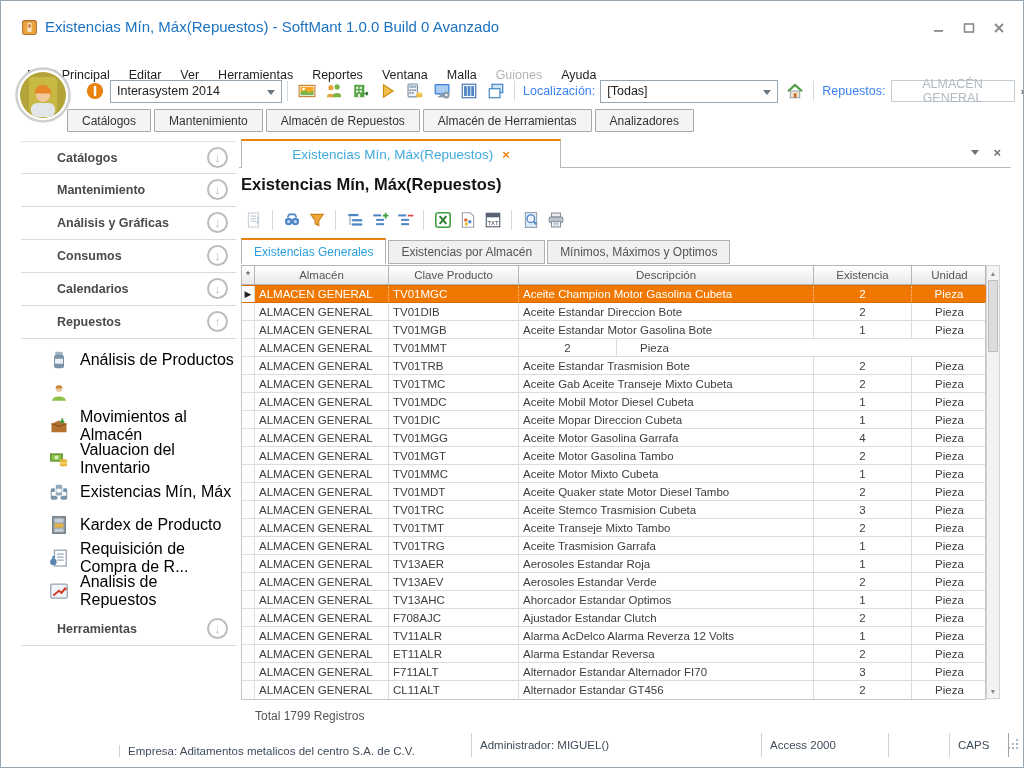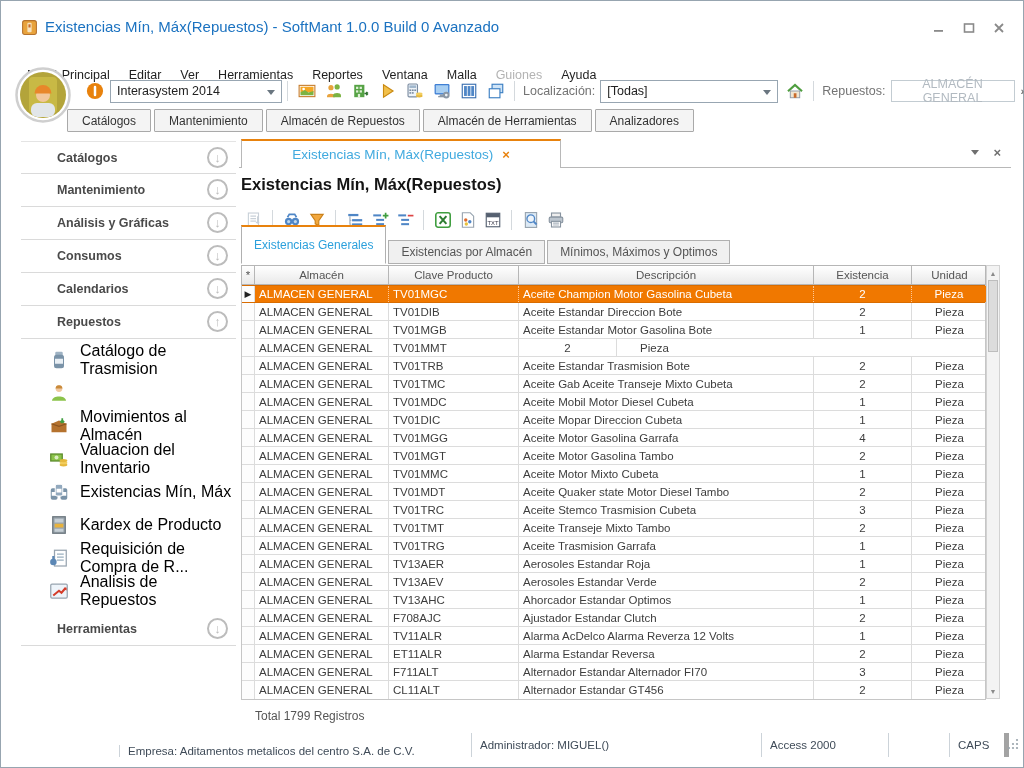"Localización:" .lbl { color: #737373 -> #3b82f6 }
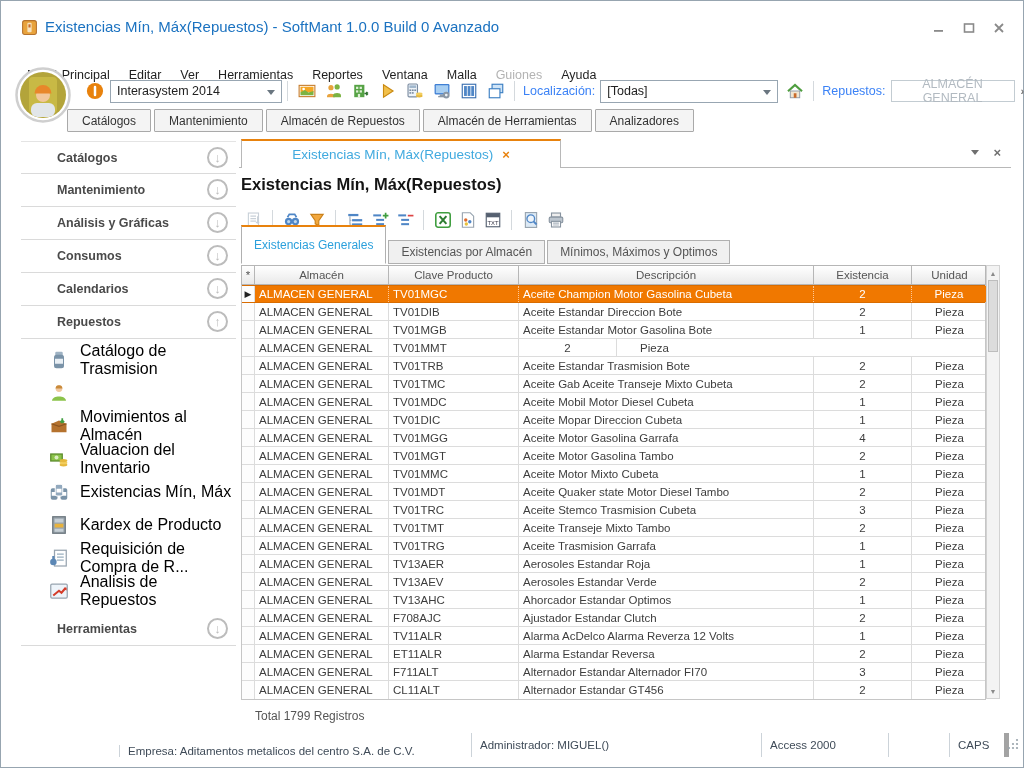"Existencias Generales" .subtab.active { height: 39px -> 26px }
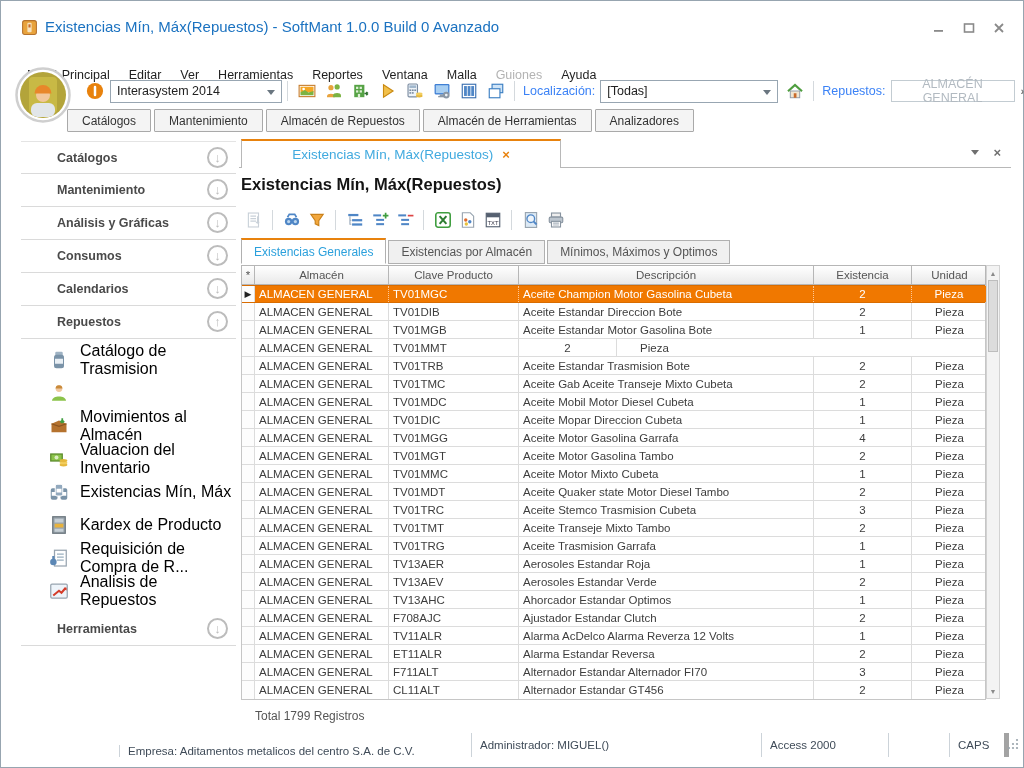"Catálogo de Trasmision" div.itext { text: Catálogo de Trasmision -> Análisis de Productos }
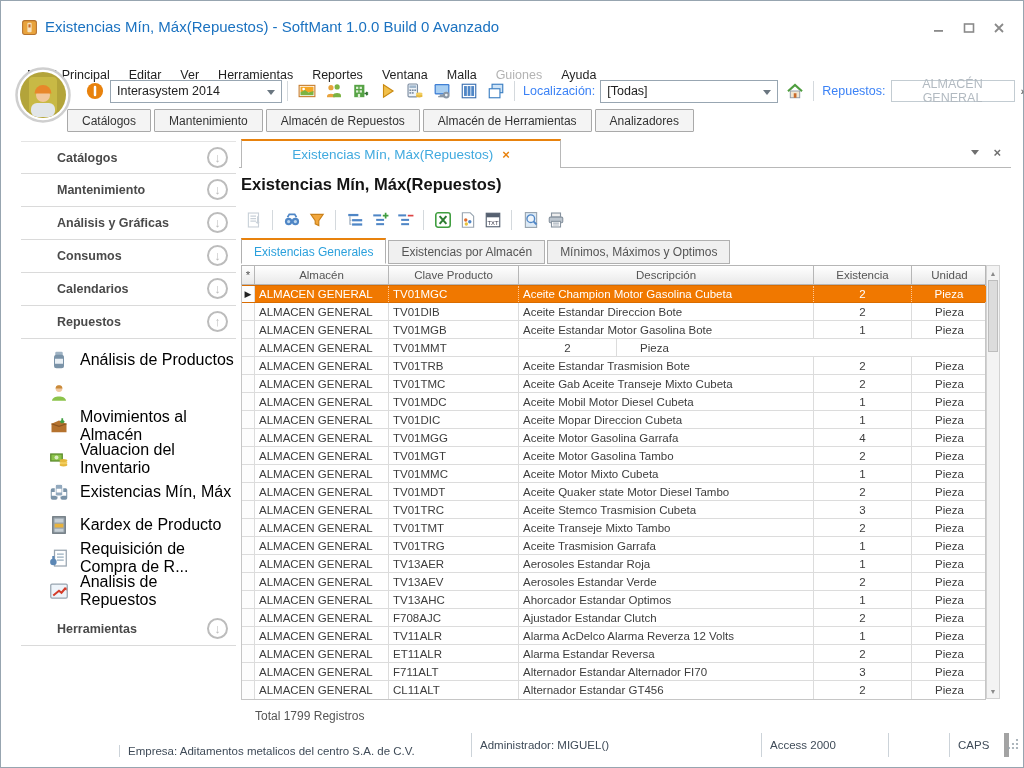"CAPS" .cell-caps { border-right: 5px solid #a3a3a3 -> 1px solid #a3a3a3 }
